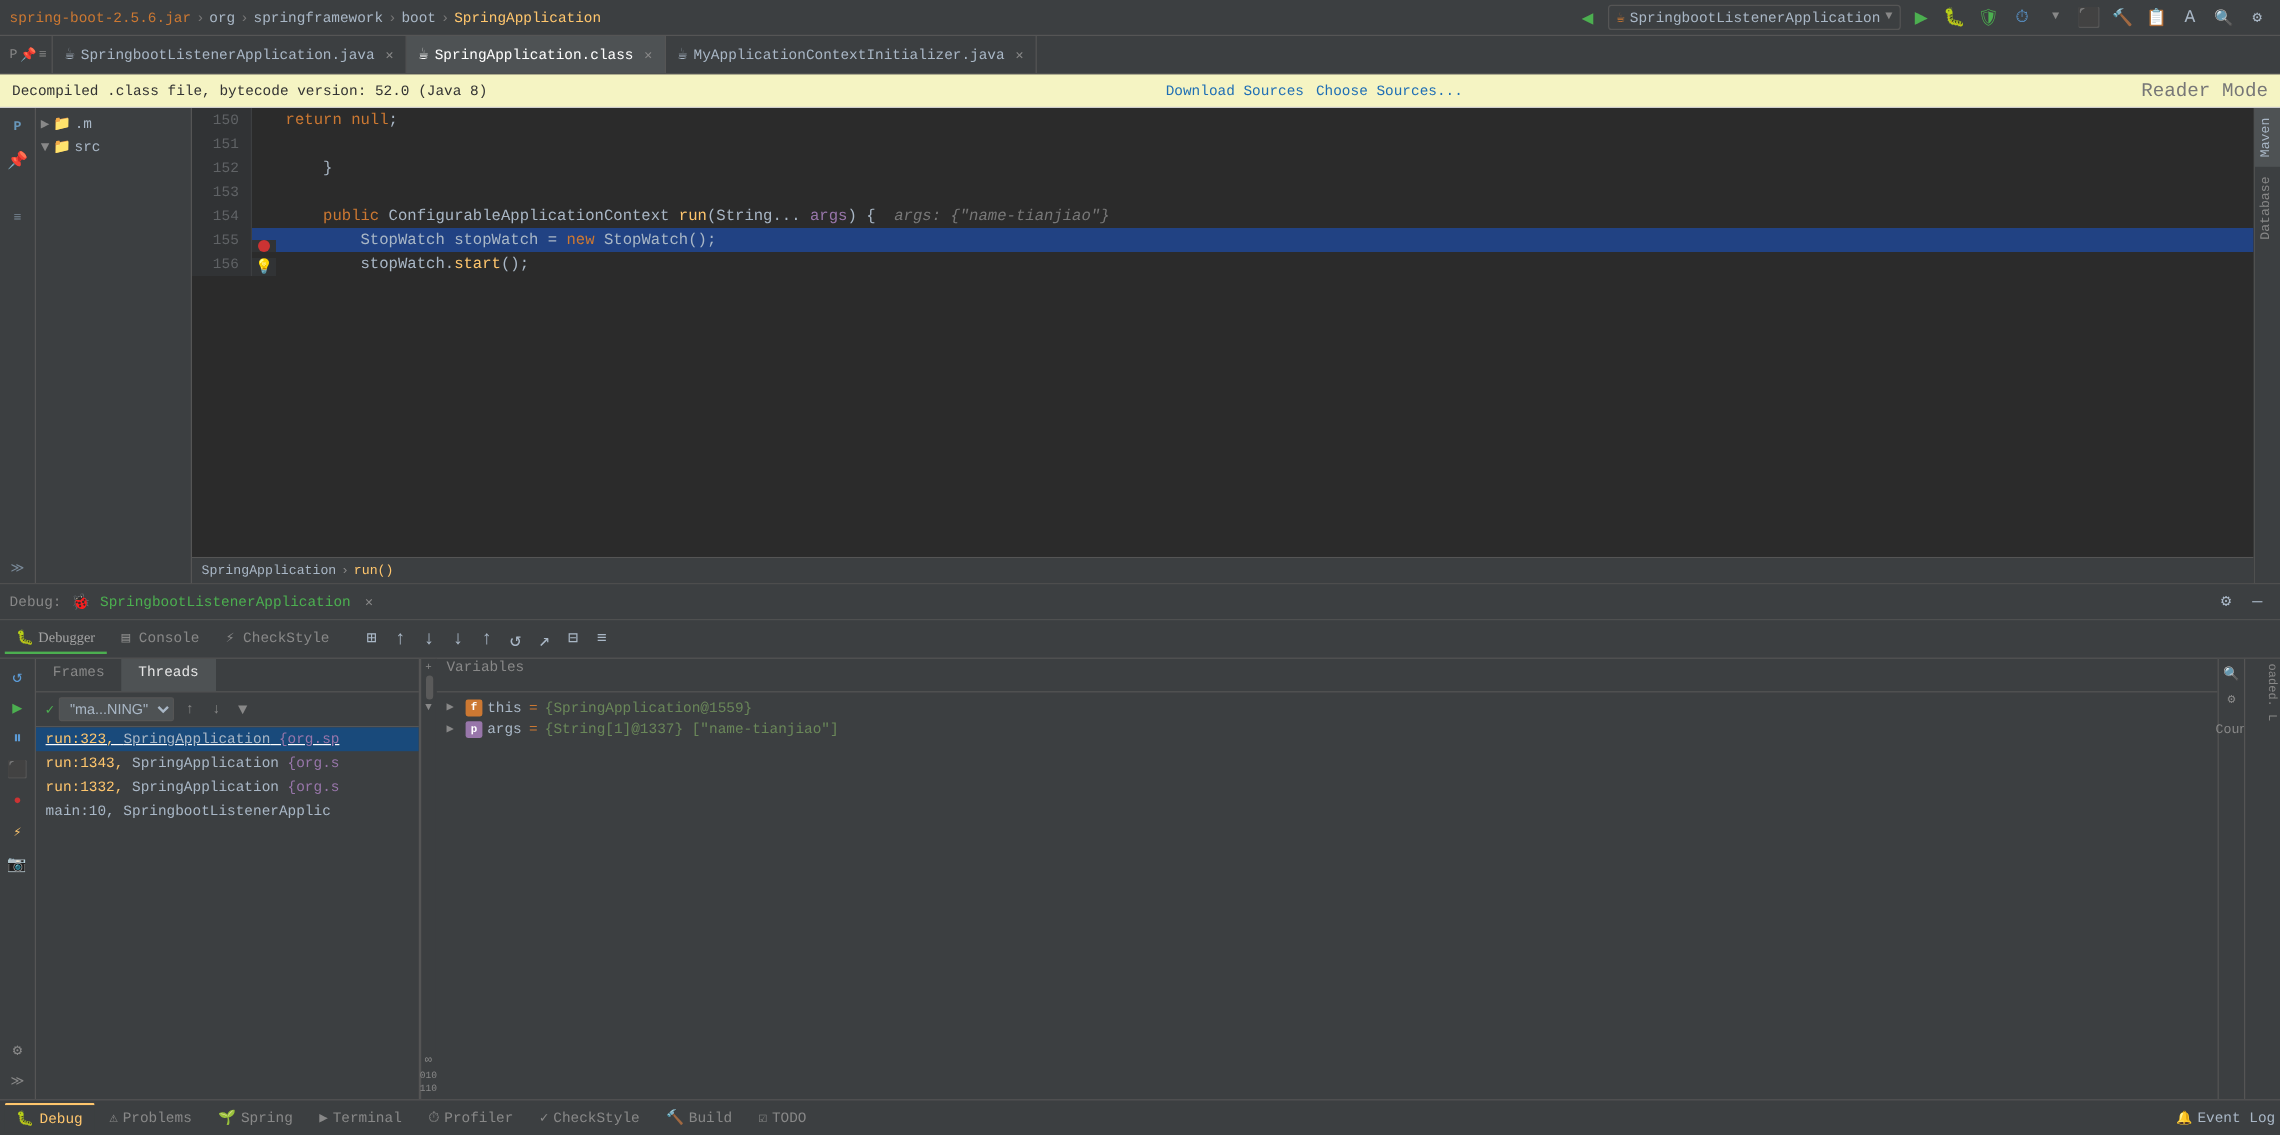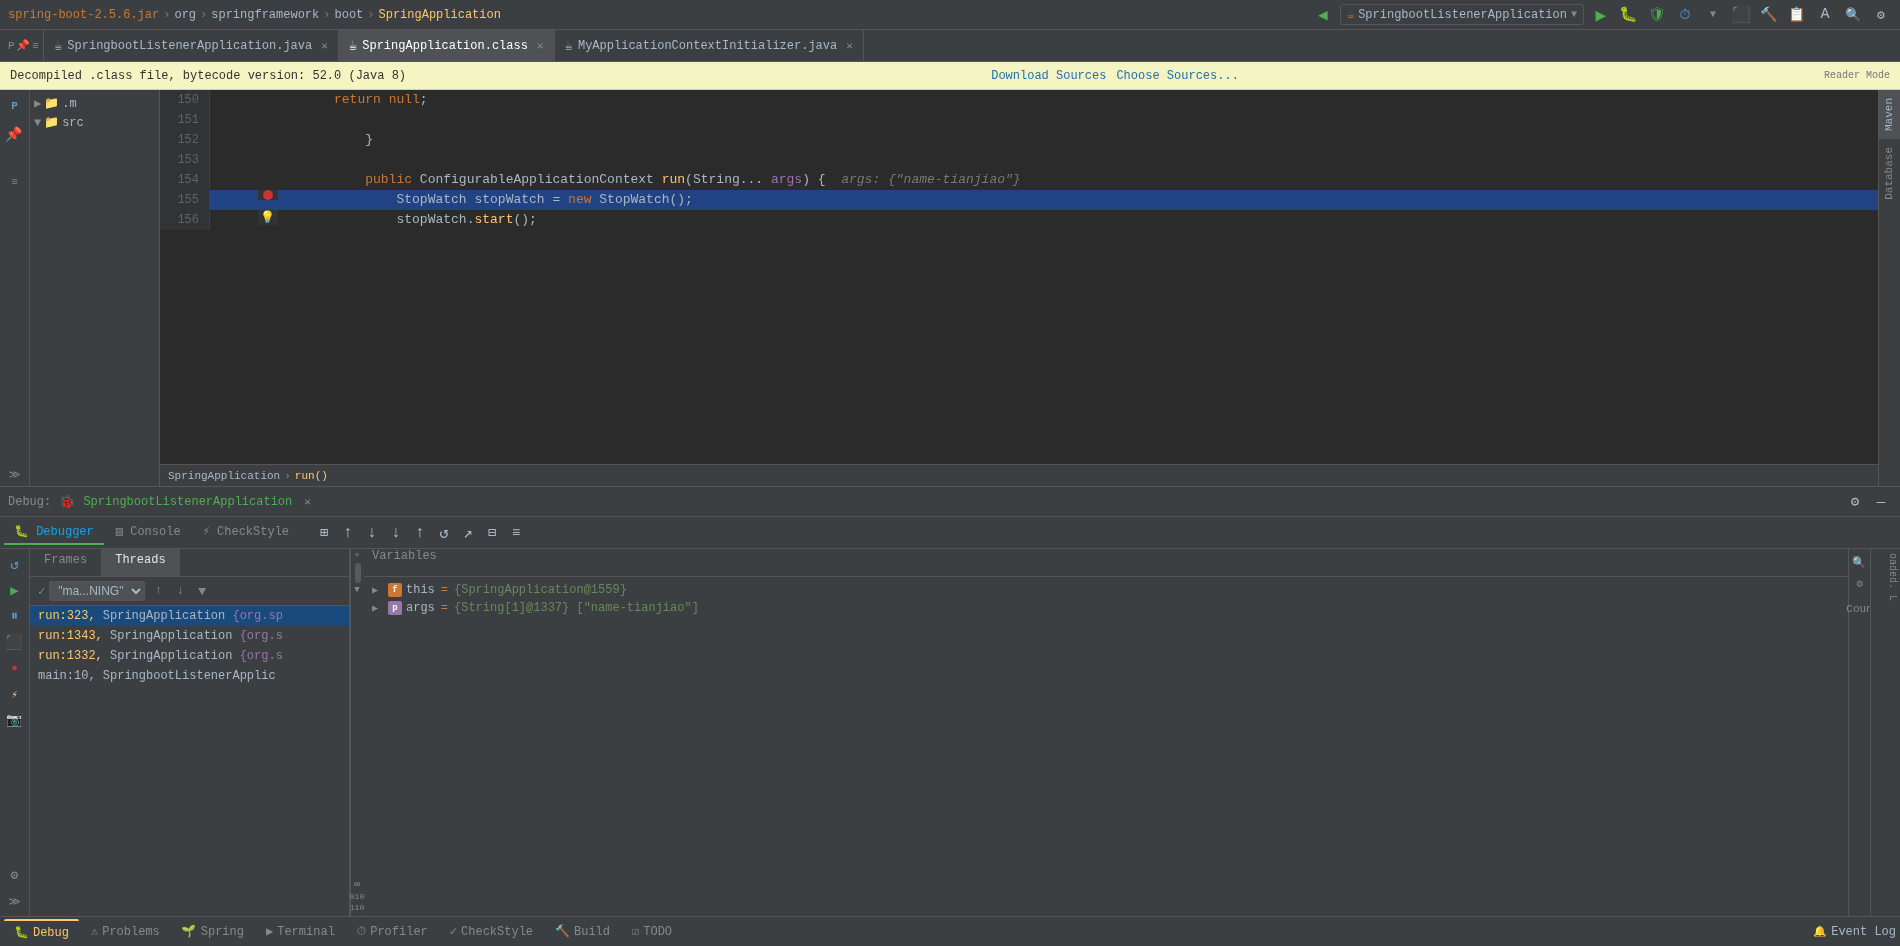"Reader Mode" span { font-size: 10px -> 16px }
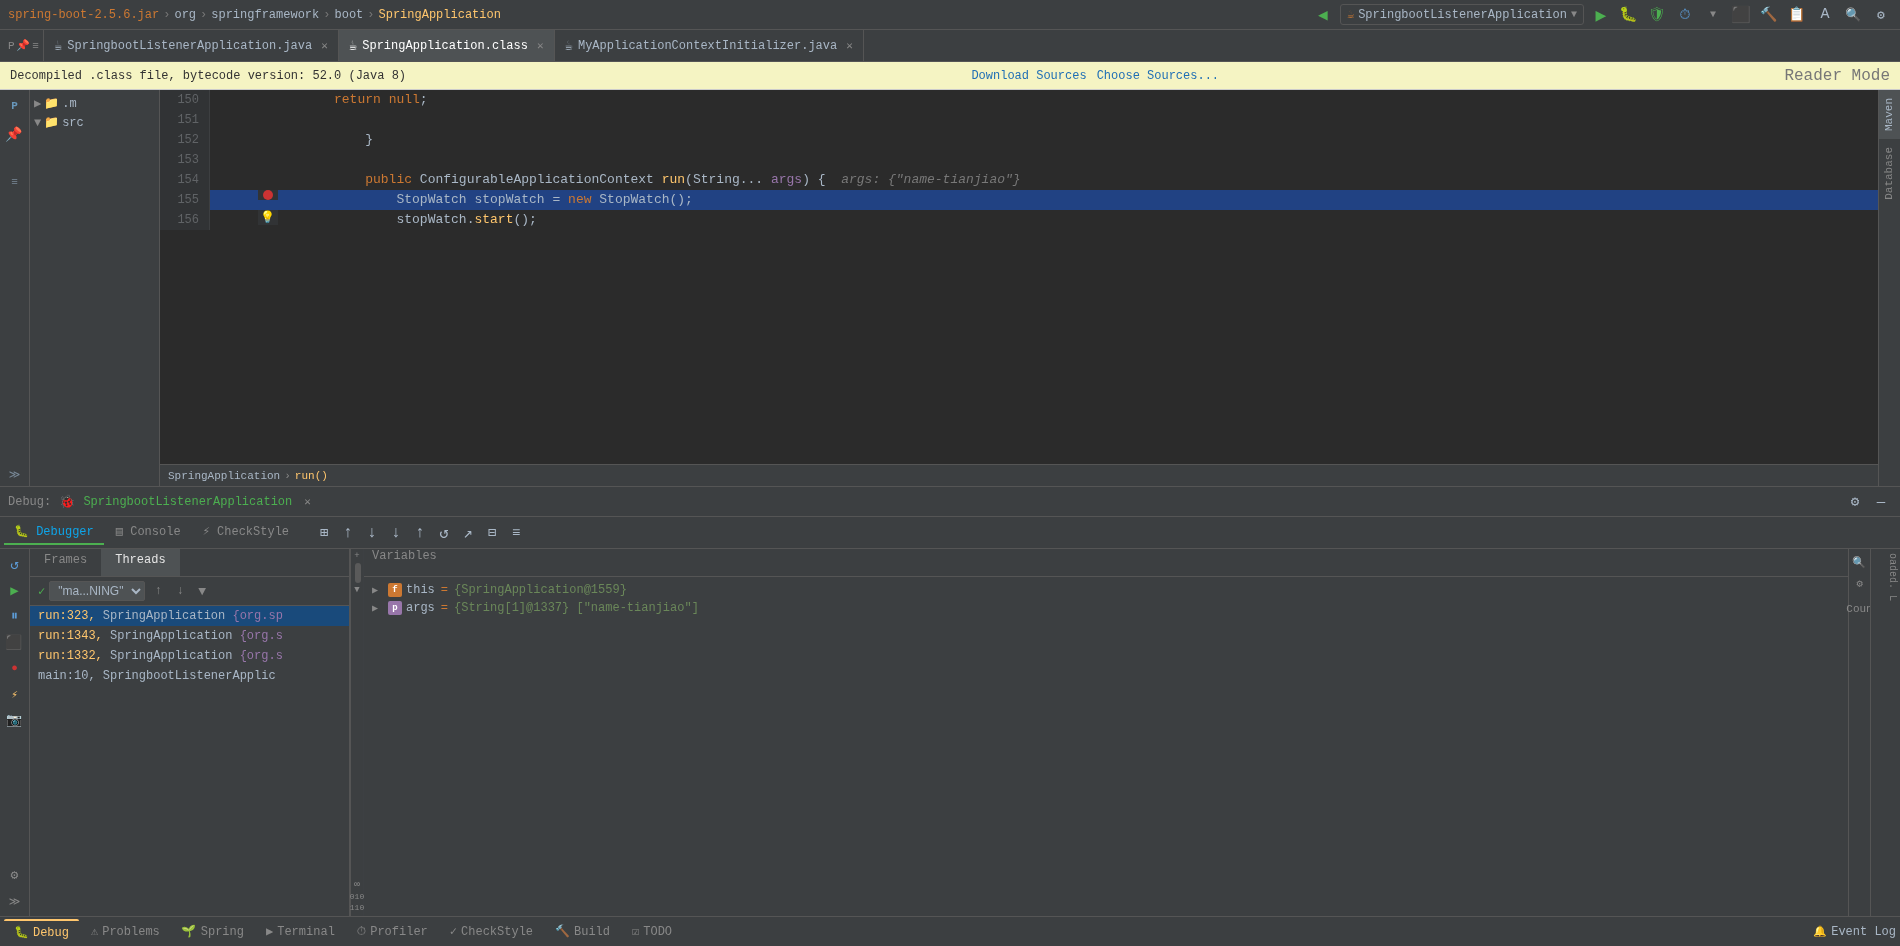"150" .code-line { align-items: flex-start -> flex-end; gap: 48px -> none }
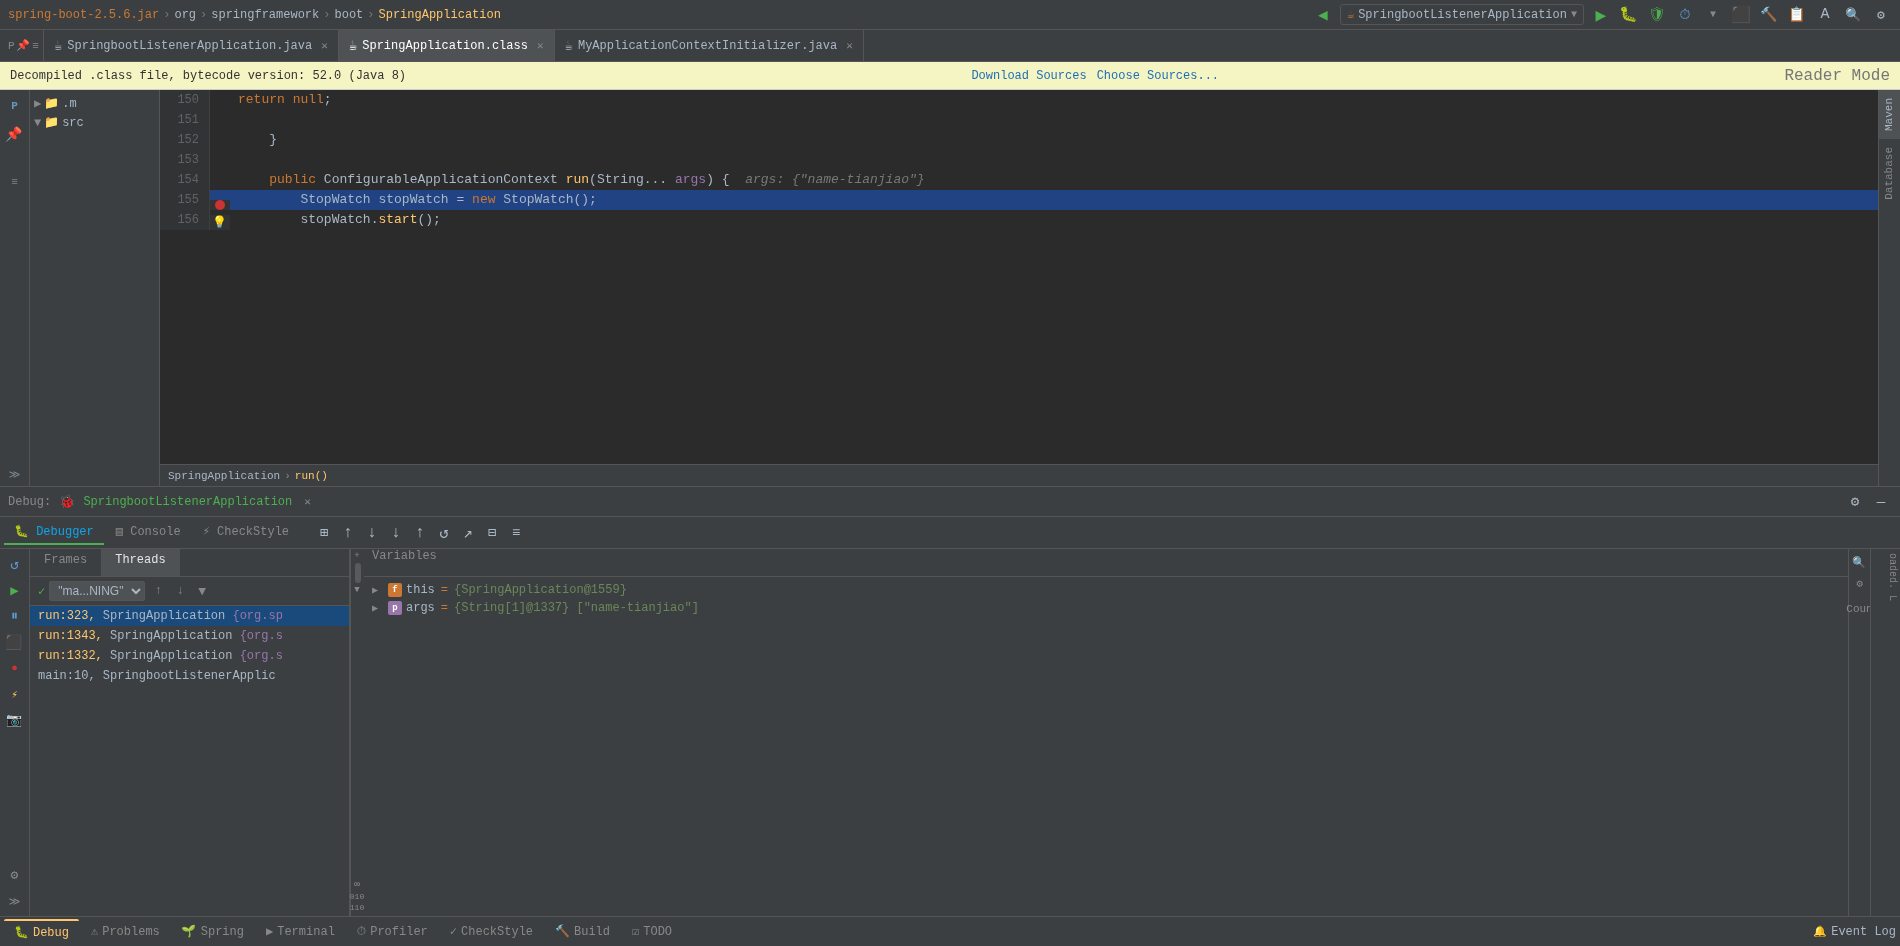"🐛 Debugger" .debug-tab.active { color: #0ea5e9 -> #a3a3a3; font-family: none -> Liberation Serif, serif }
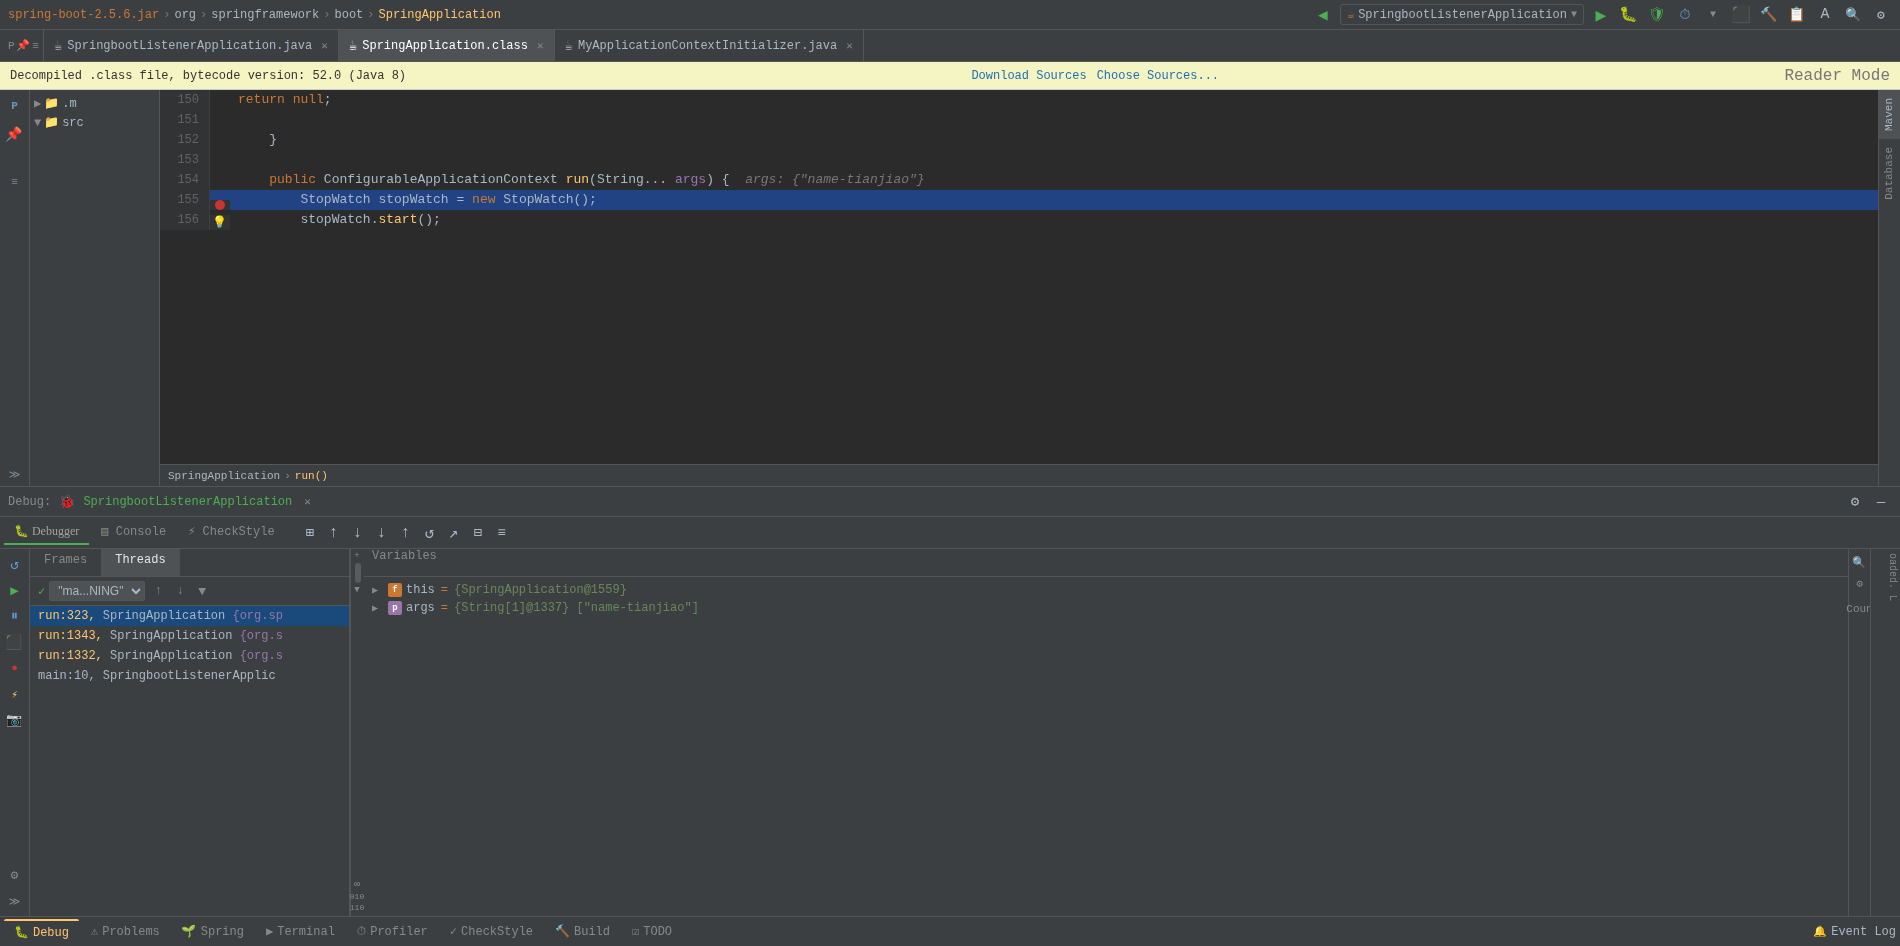"run:323, SpringApplication {org.sp" .frame-item.active { text-decoration: none -> underline }
